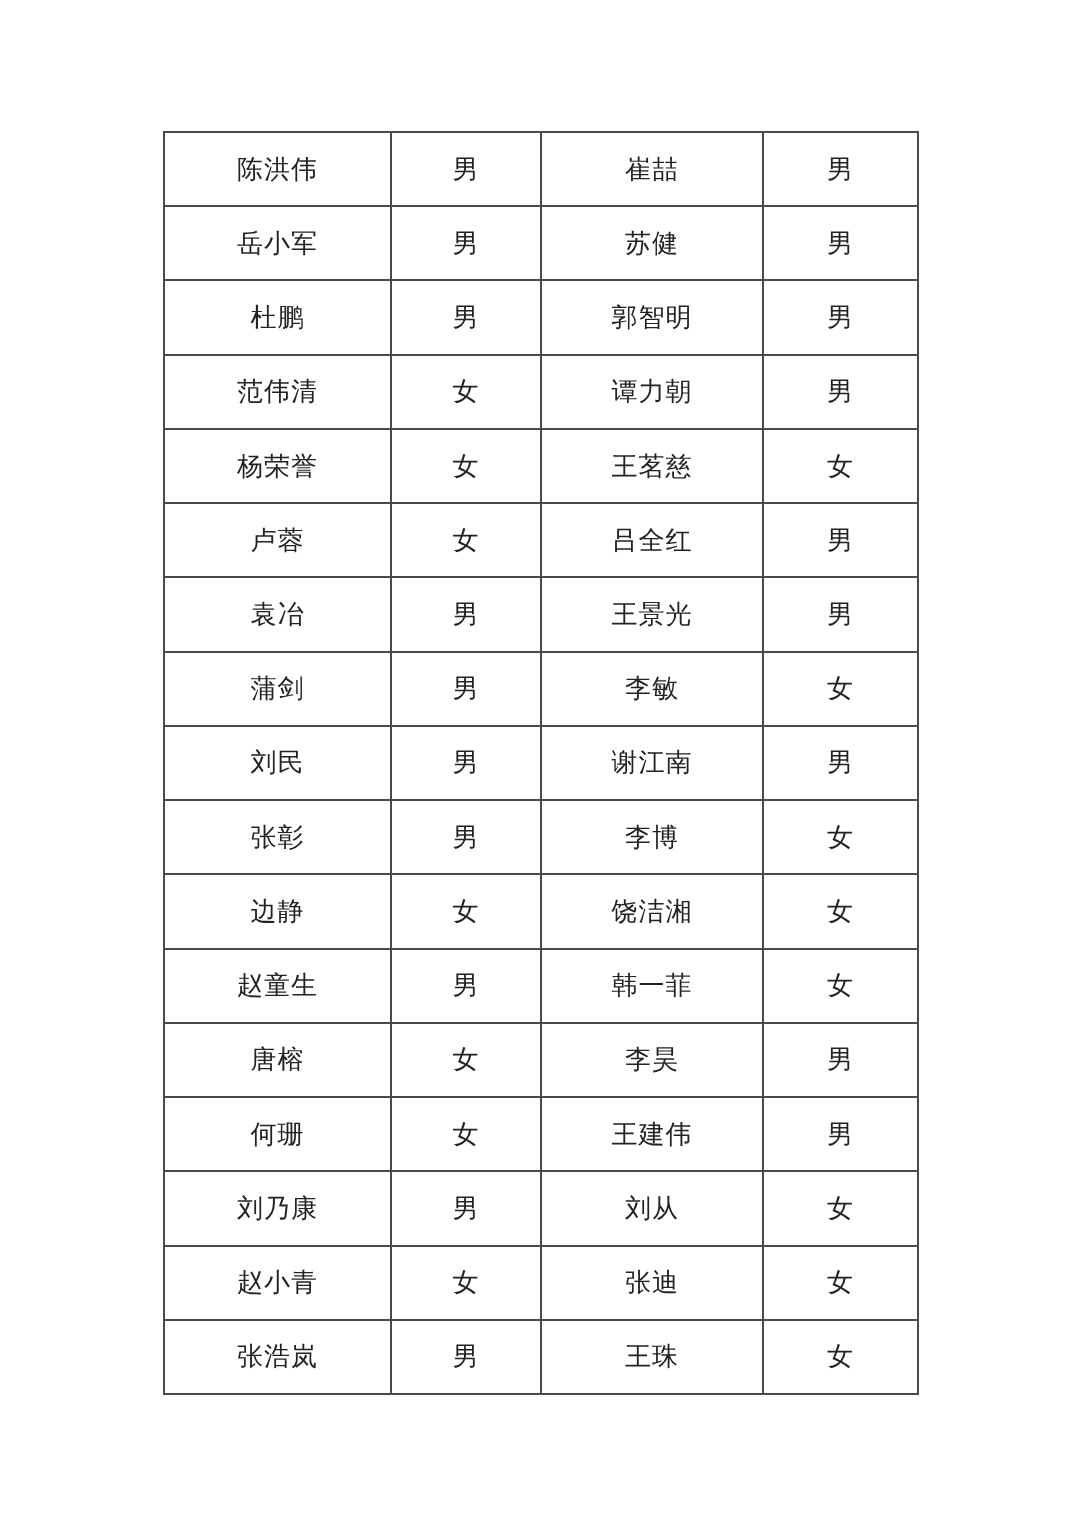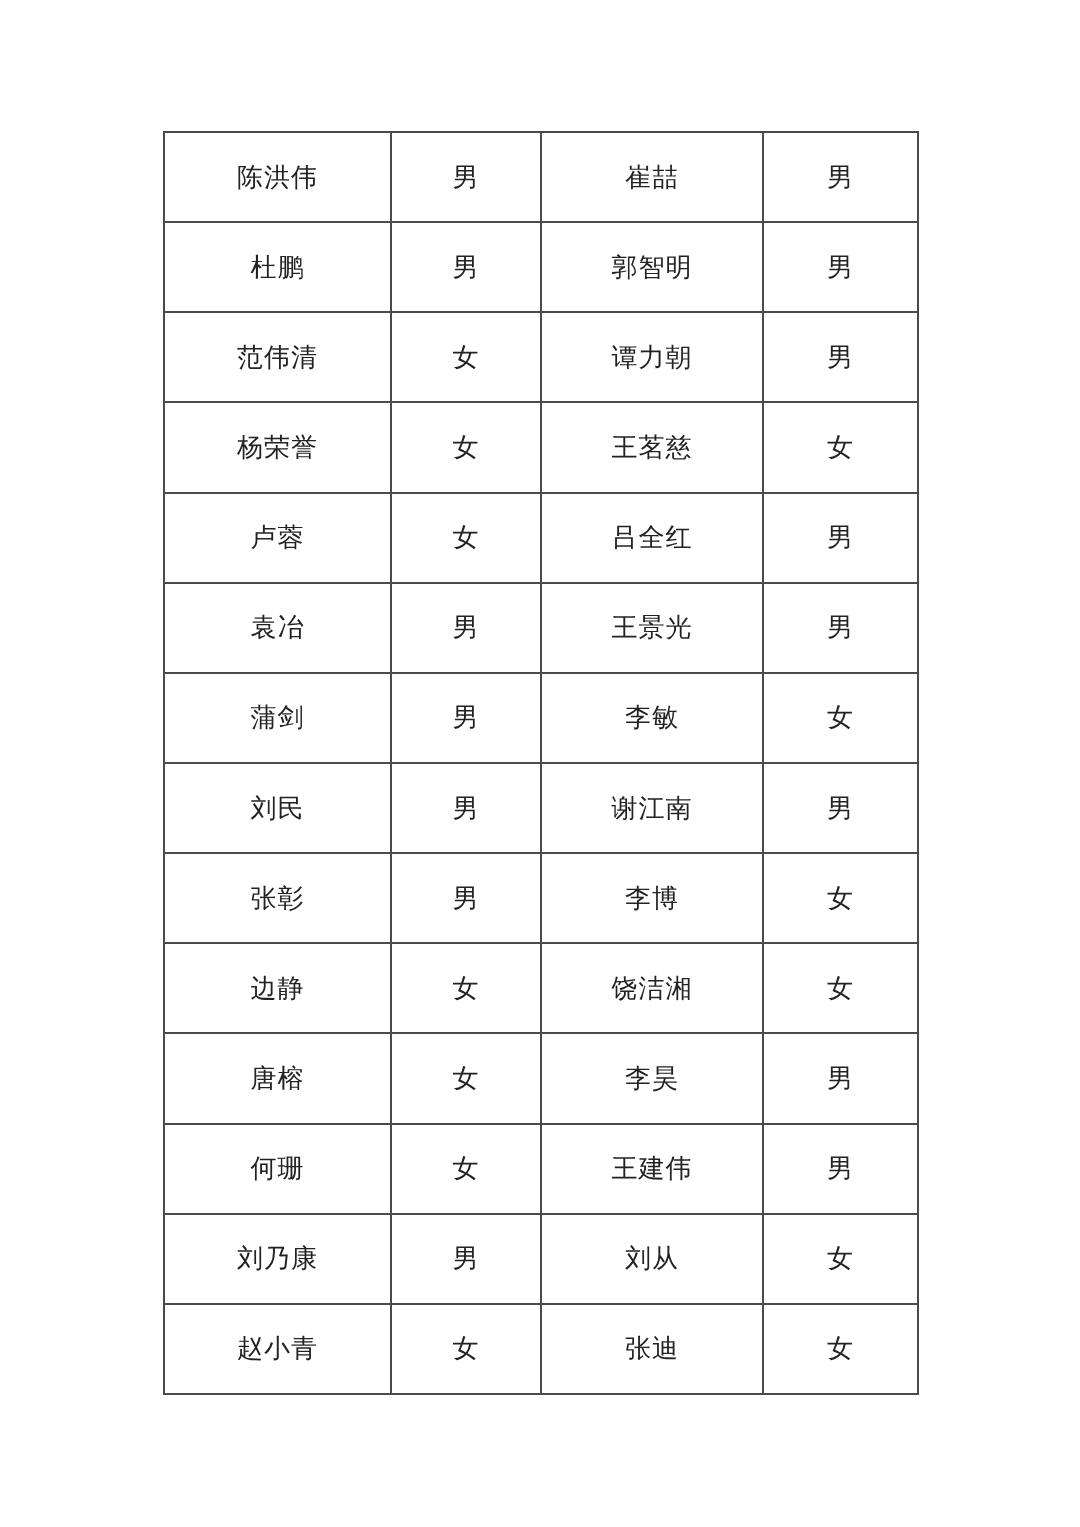"岳小军" tr { html: none -> <tr> <td>岳小军</td> <td>男</td> <td>苏健</td> <td>男</td> </tr> }
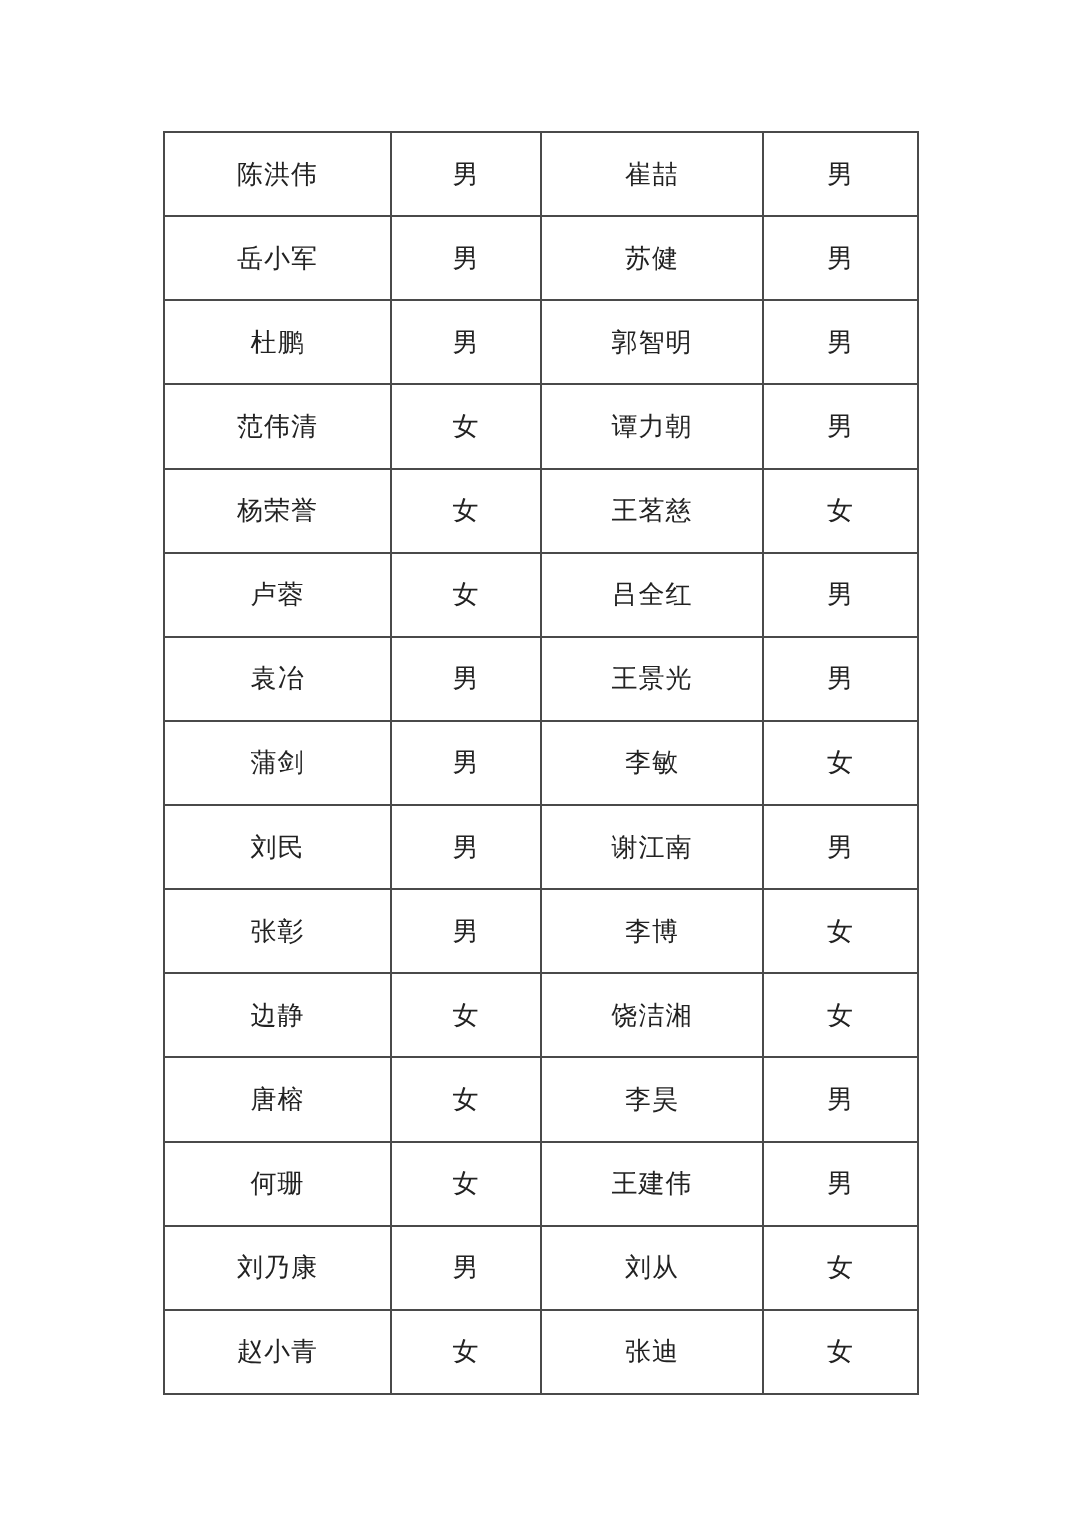"赵童生" tr { html: none -> <tr> <td>赵童生</td> <td>男</td> <td>韩一菲</td> <td>女</td> </tr> }
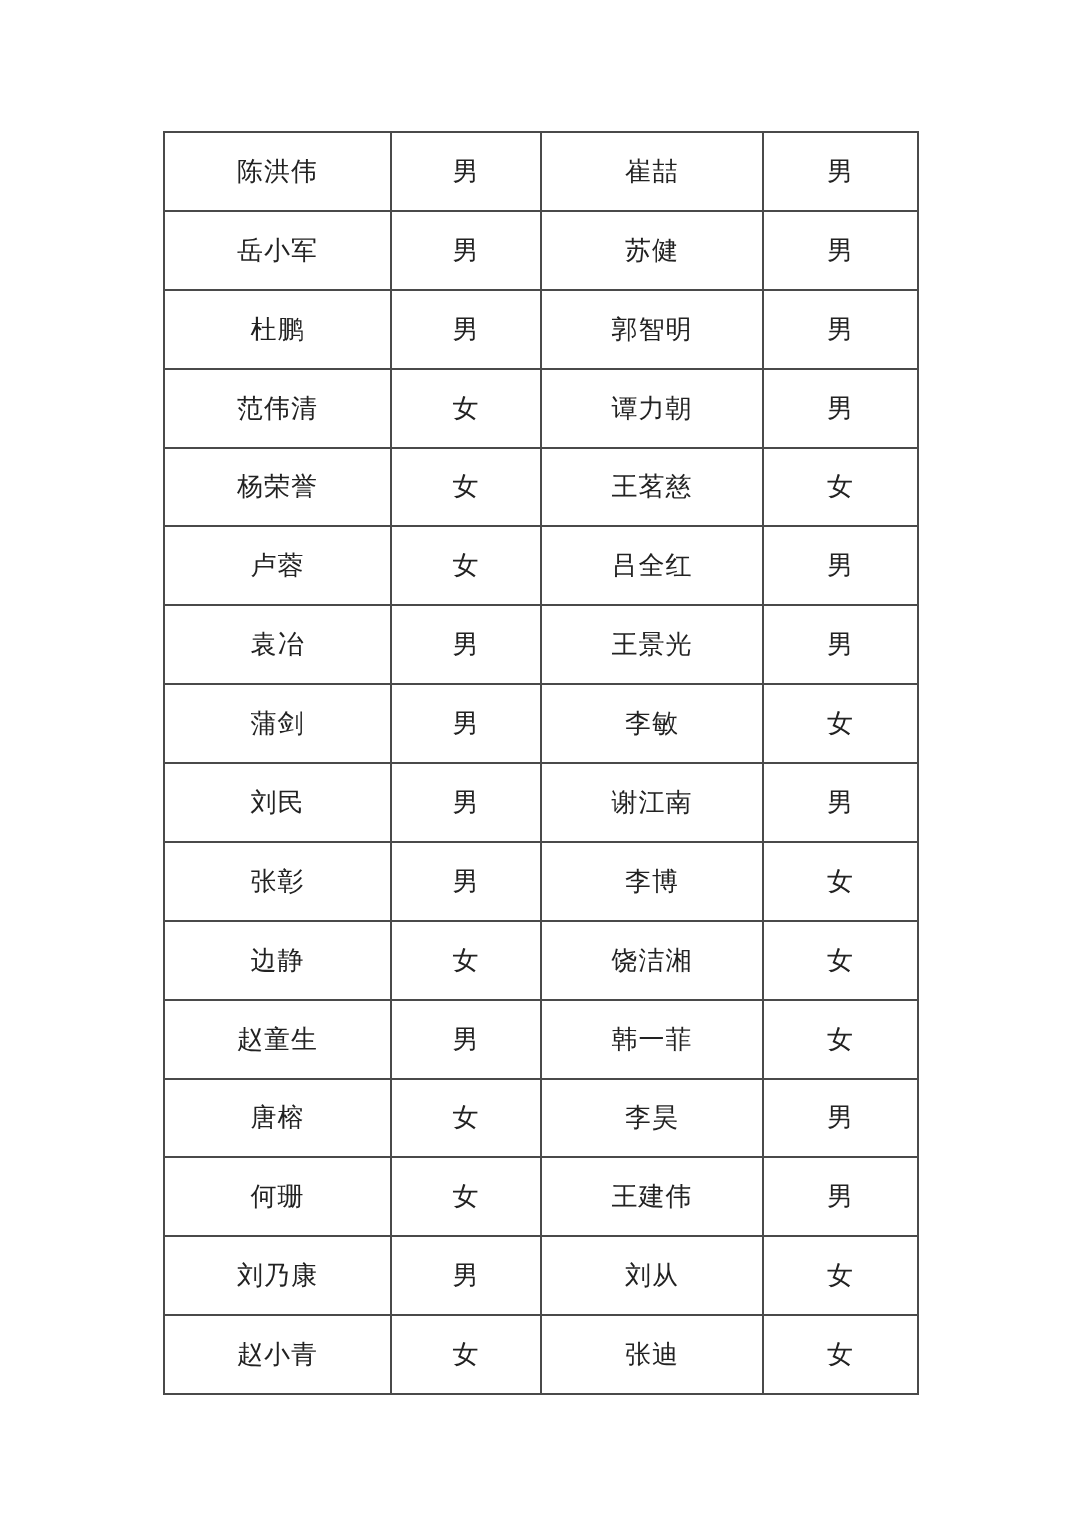"张浩岚" tr { html: none -> <tr> <td>张浩岚</td> <td>男</td> <td>王珠</td> <td>女</td> </tr> }
